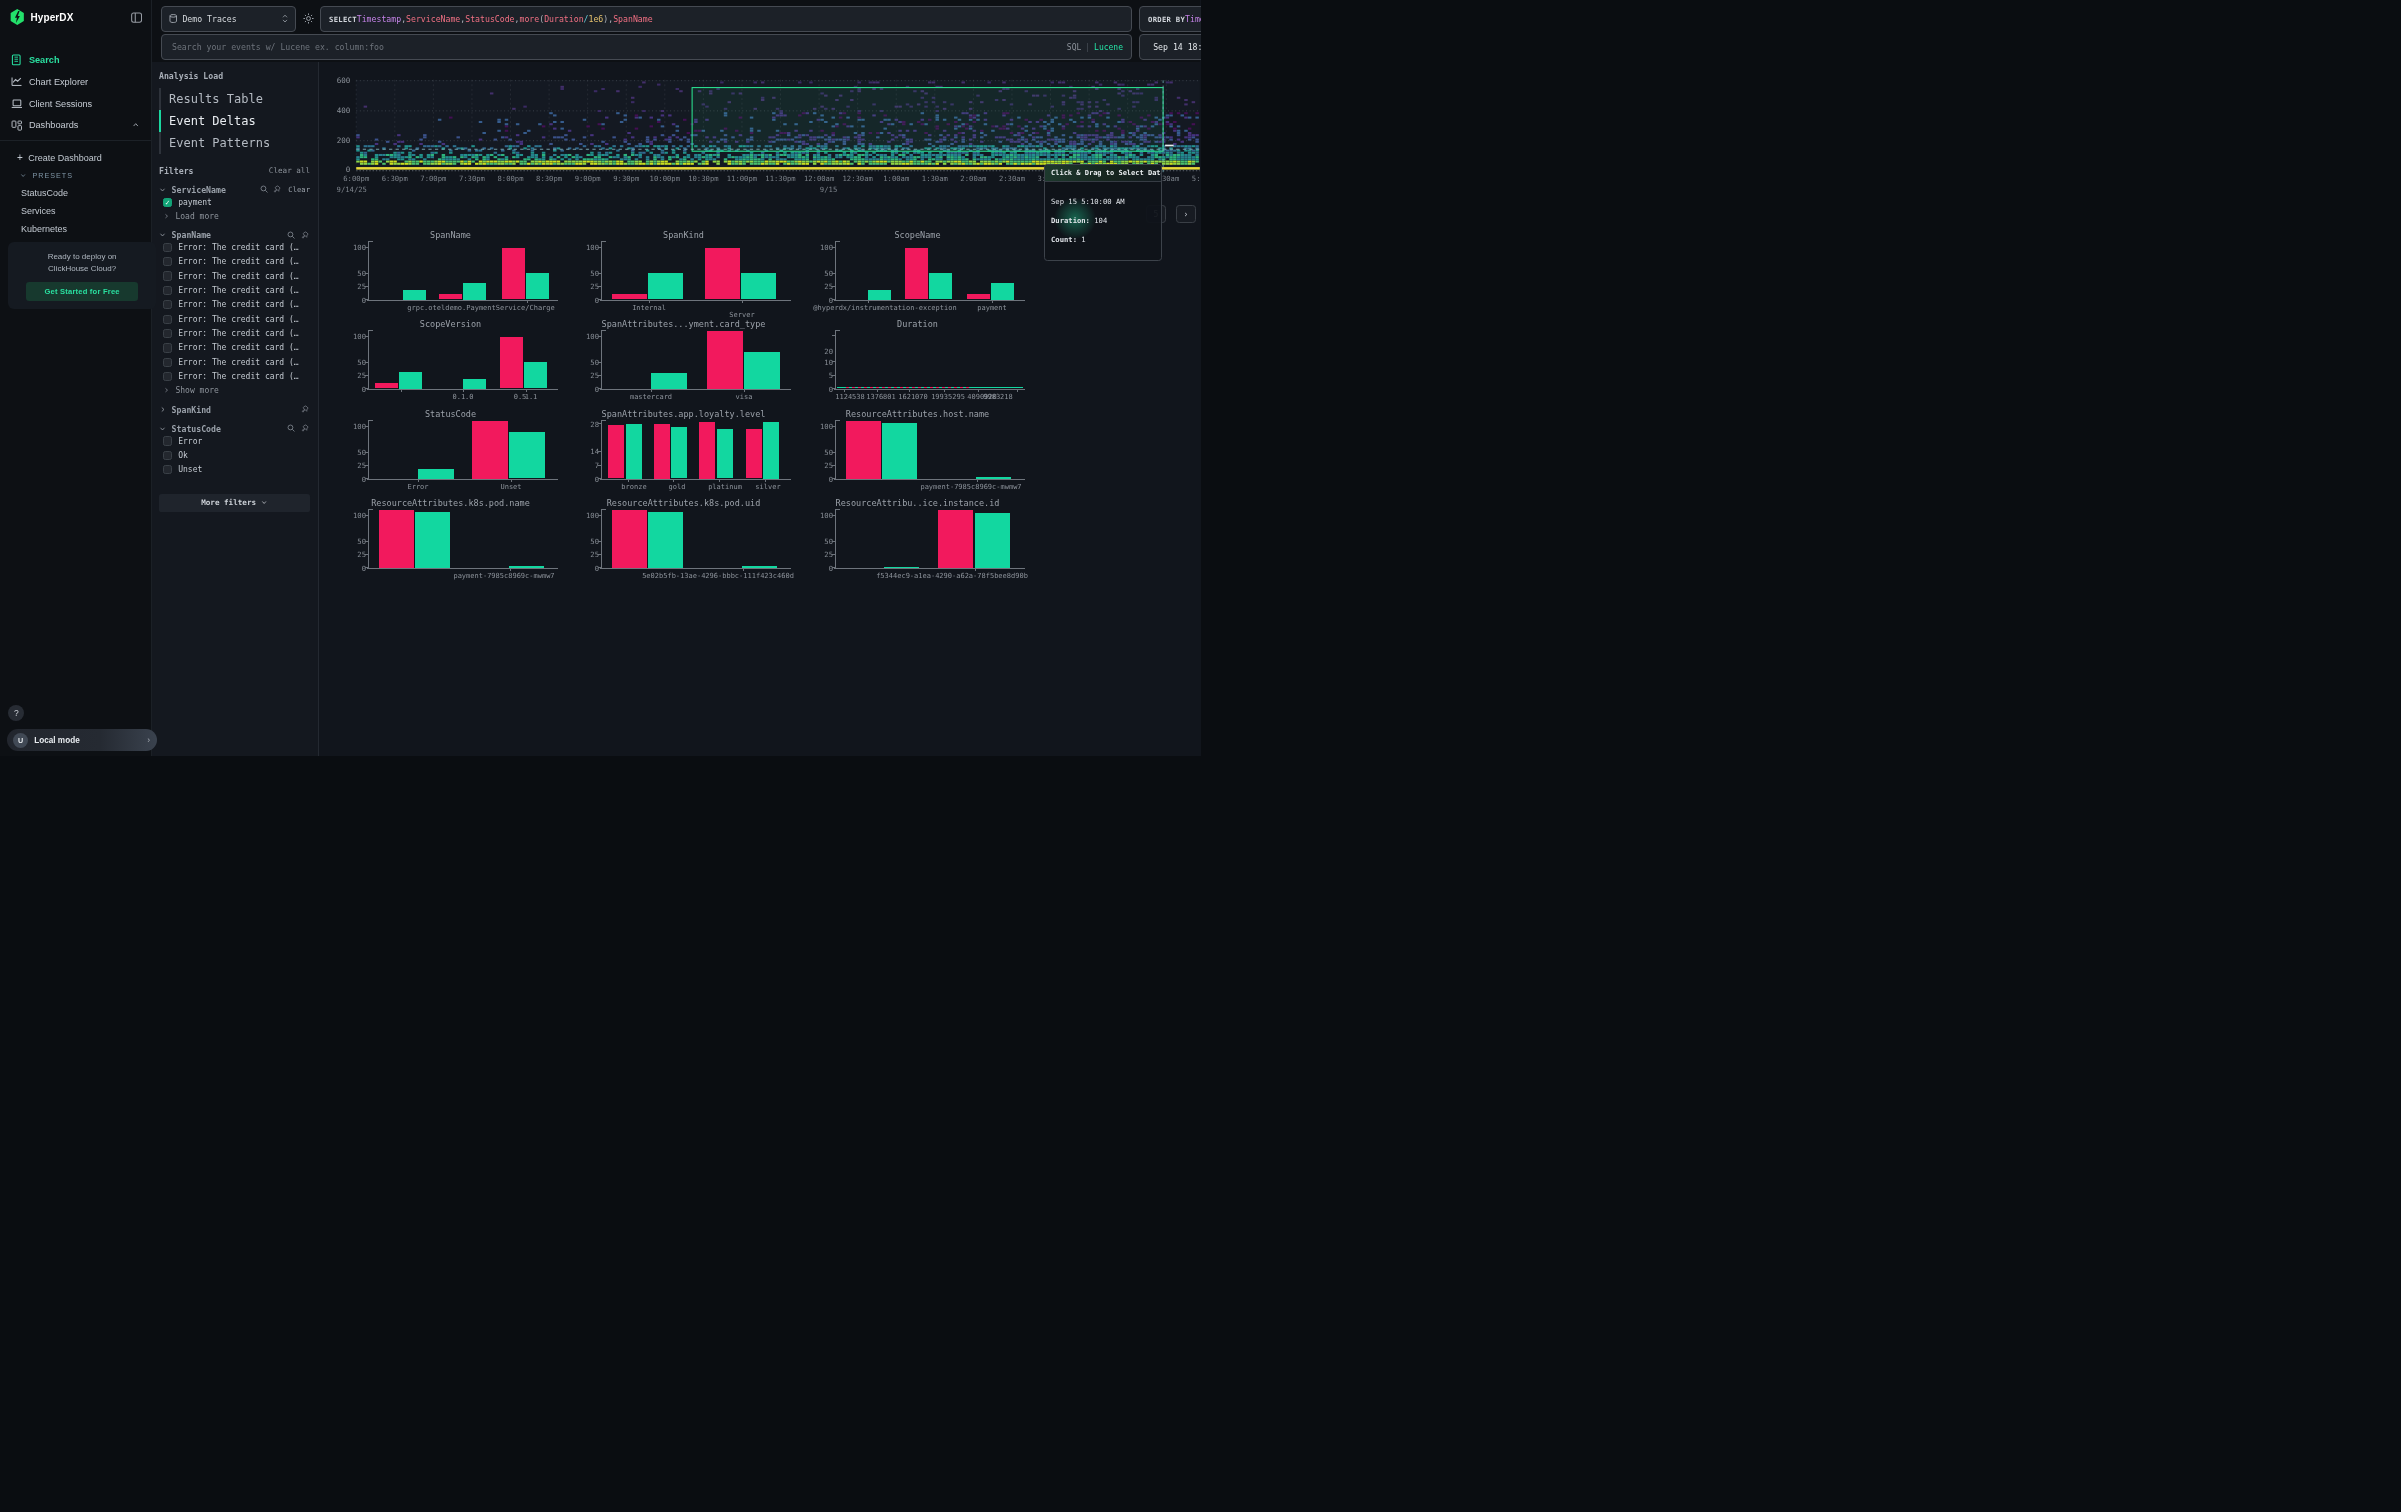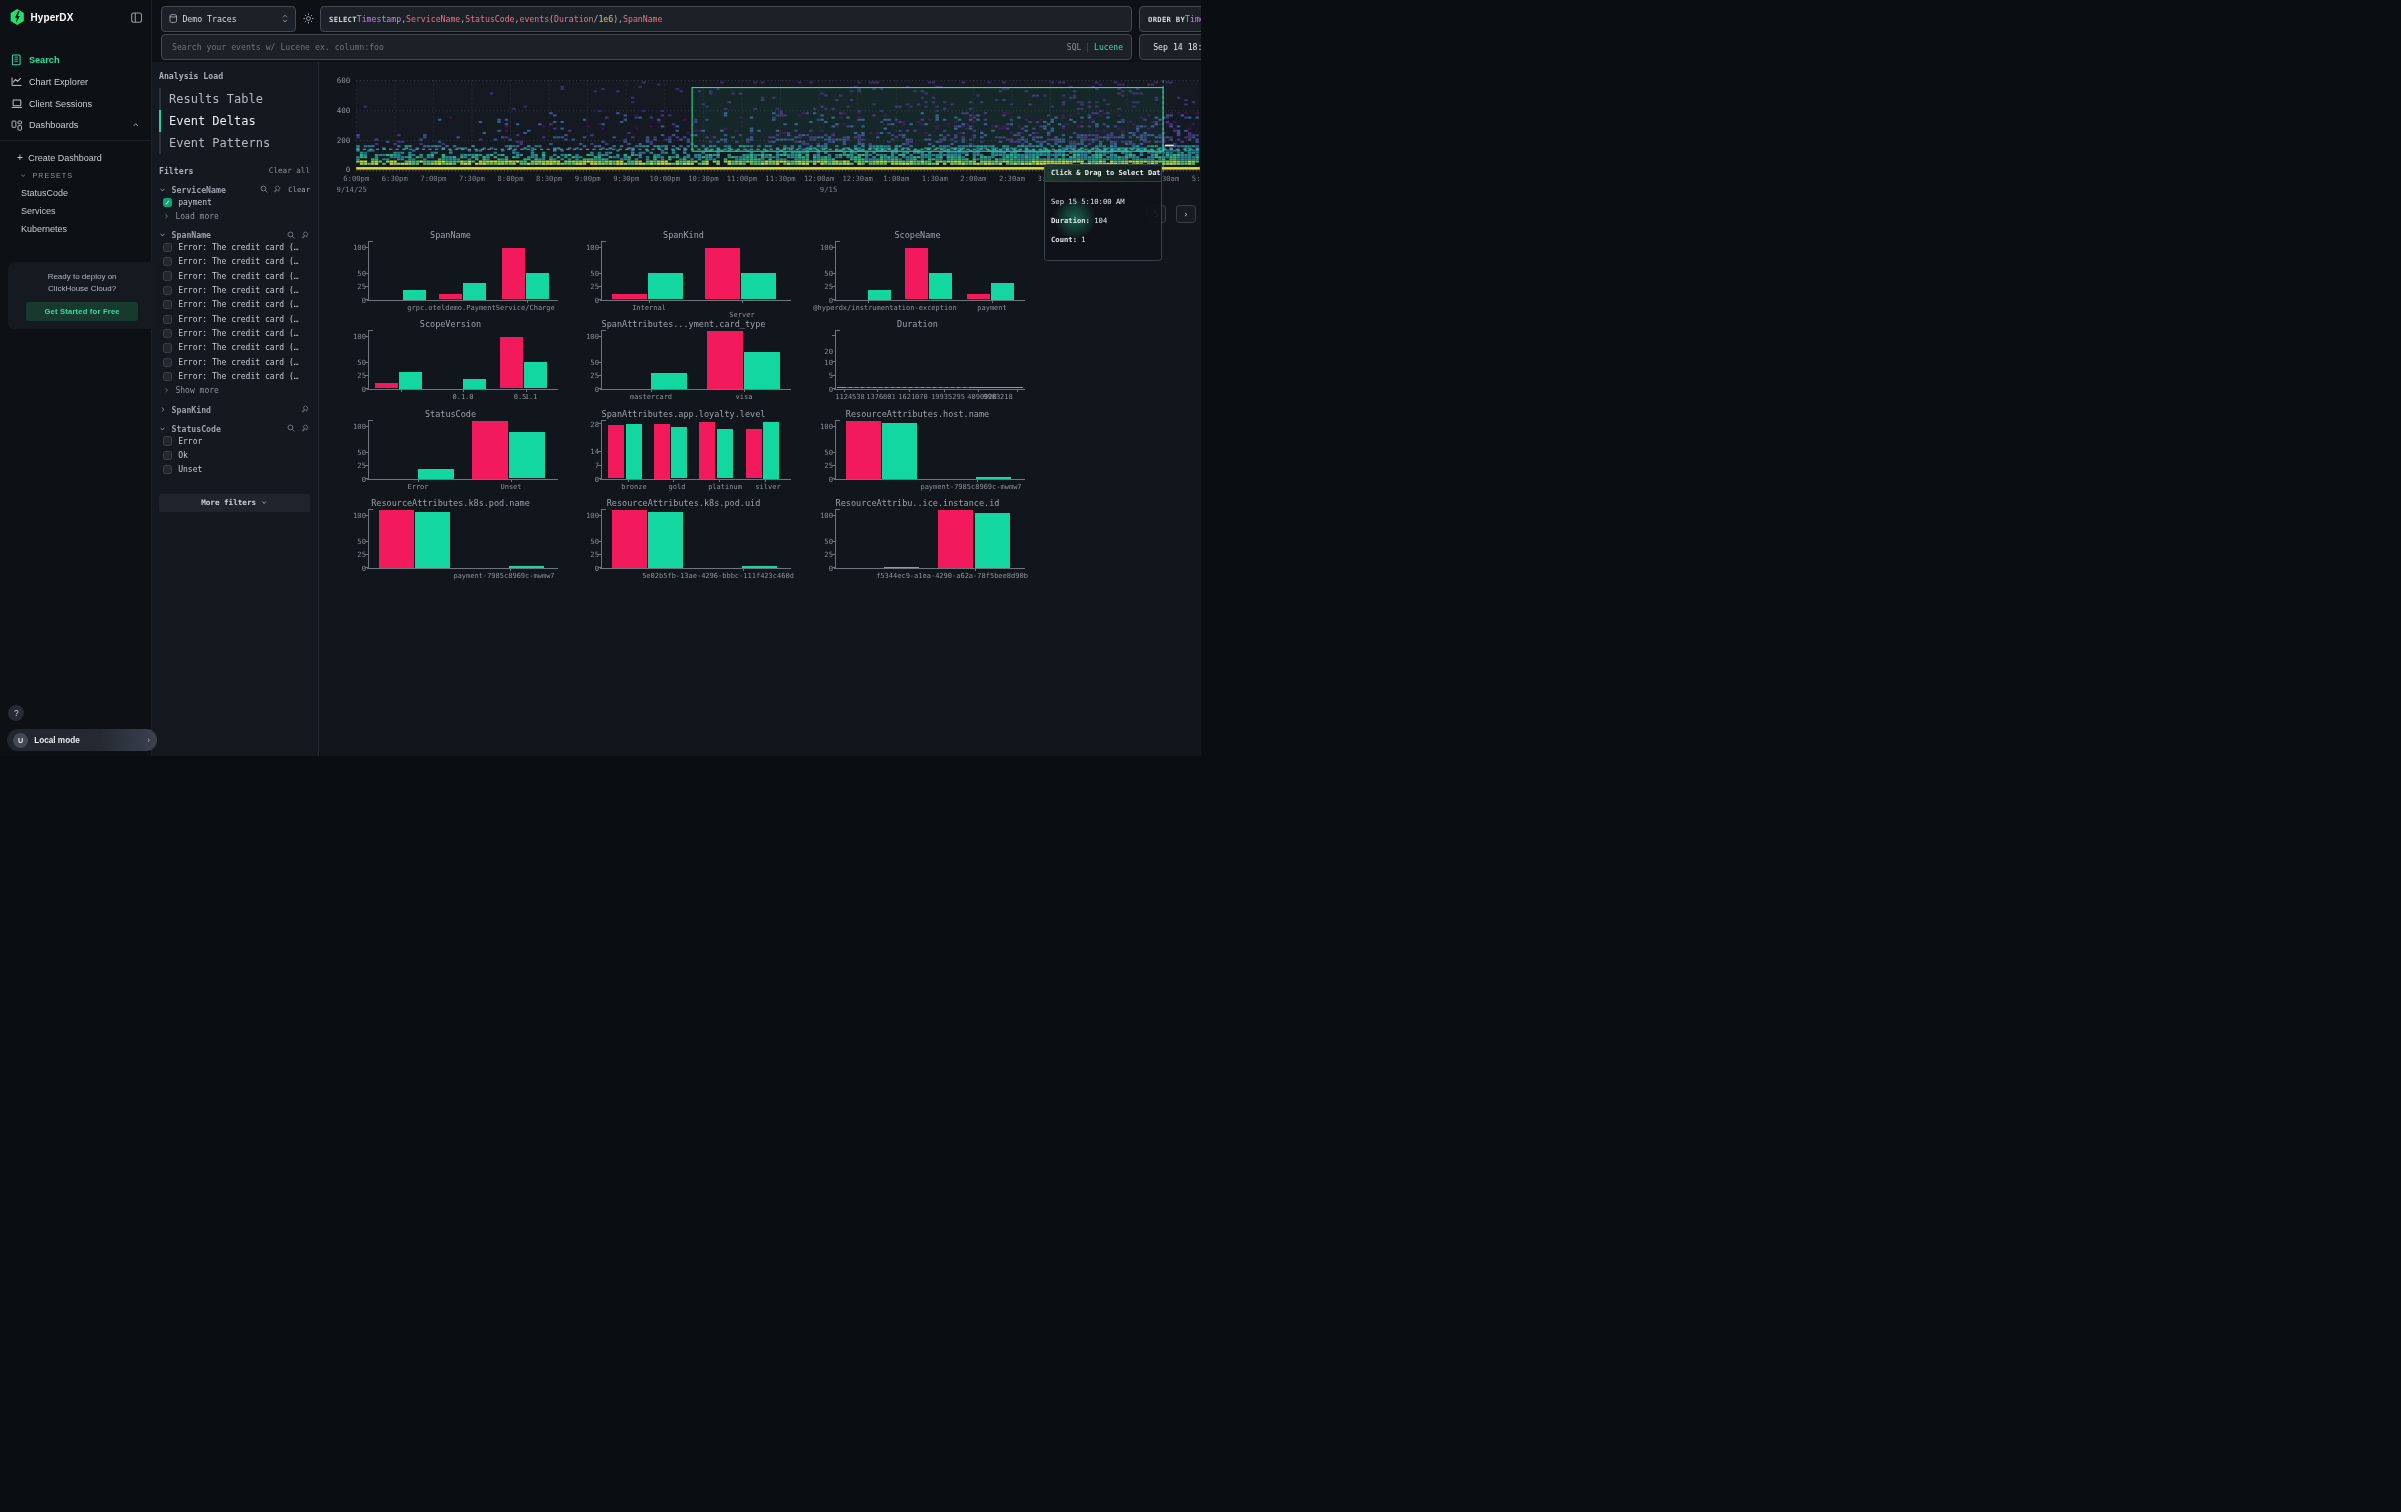"events" span.tok-salmon { text: events -> more }
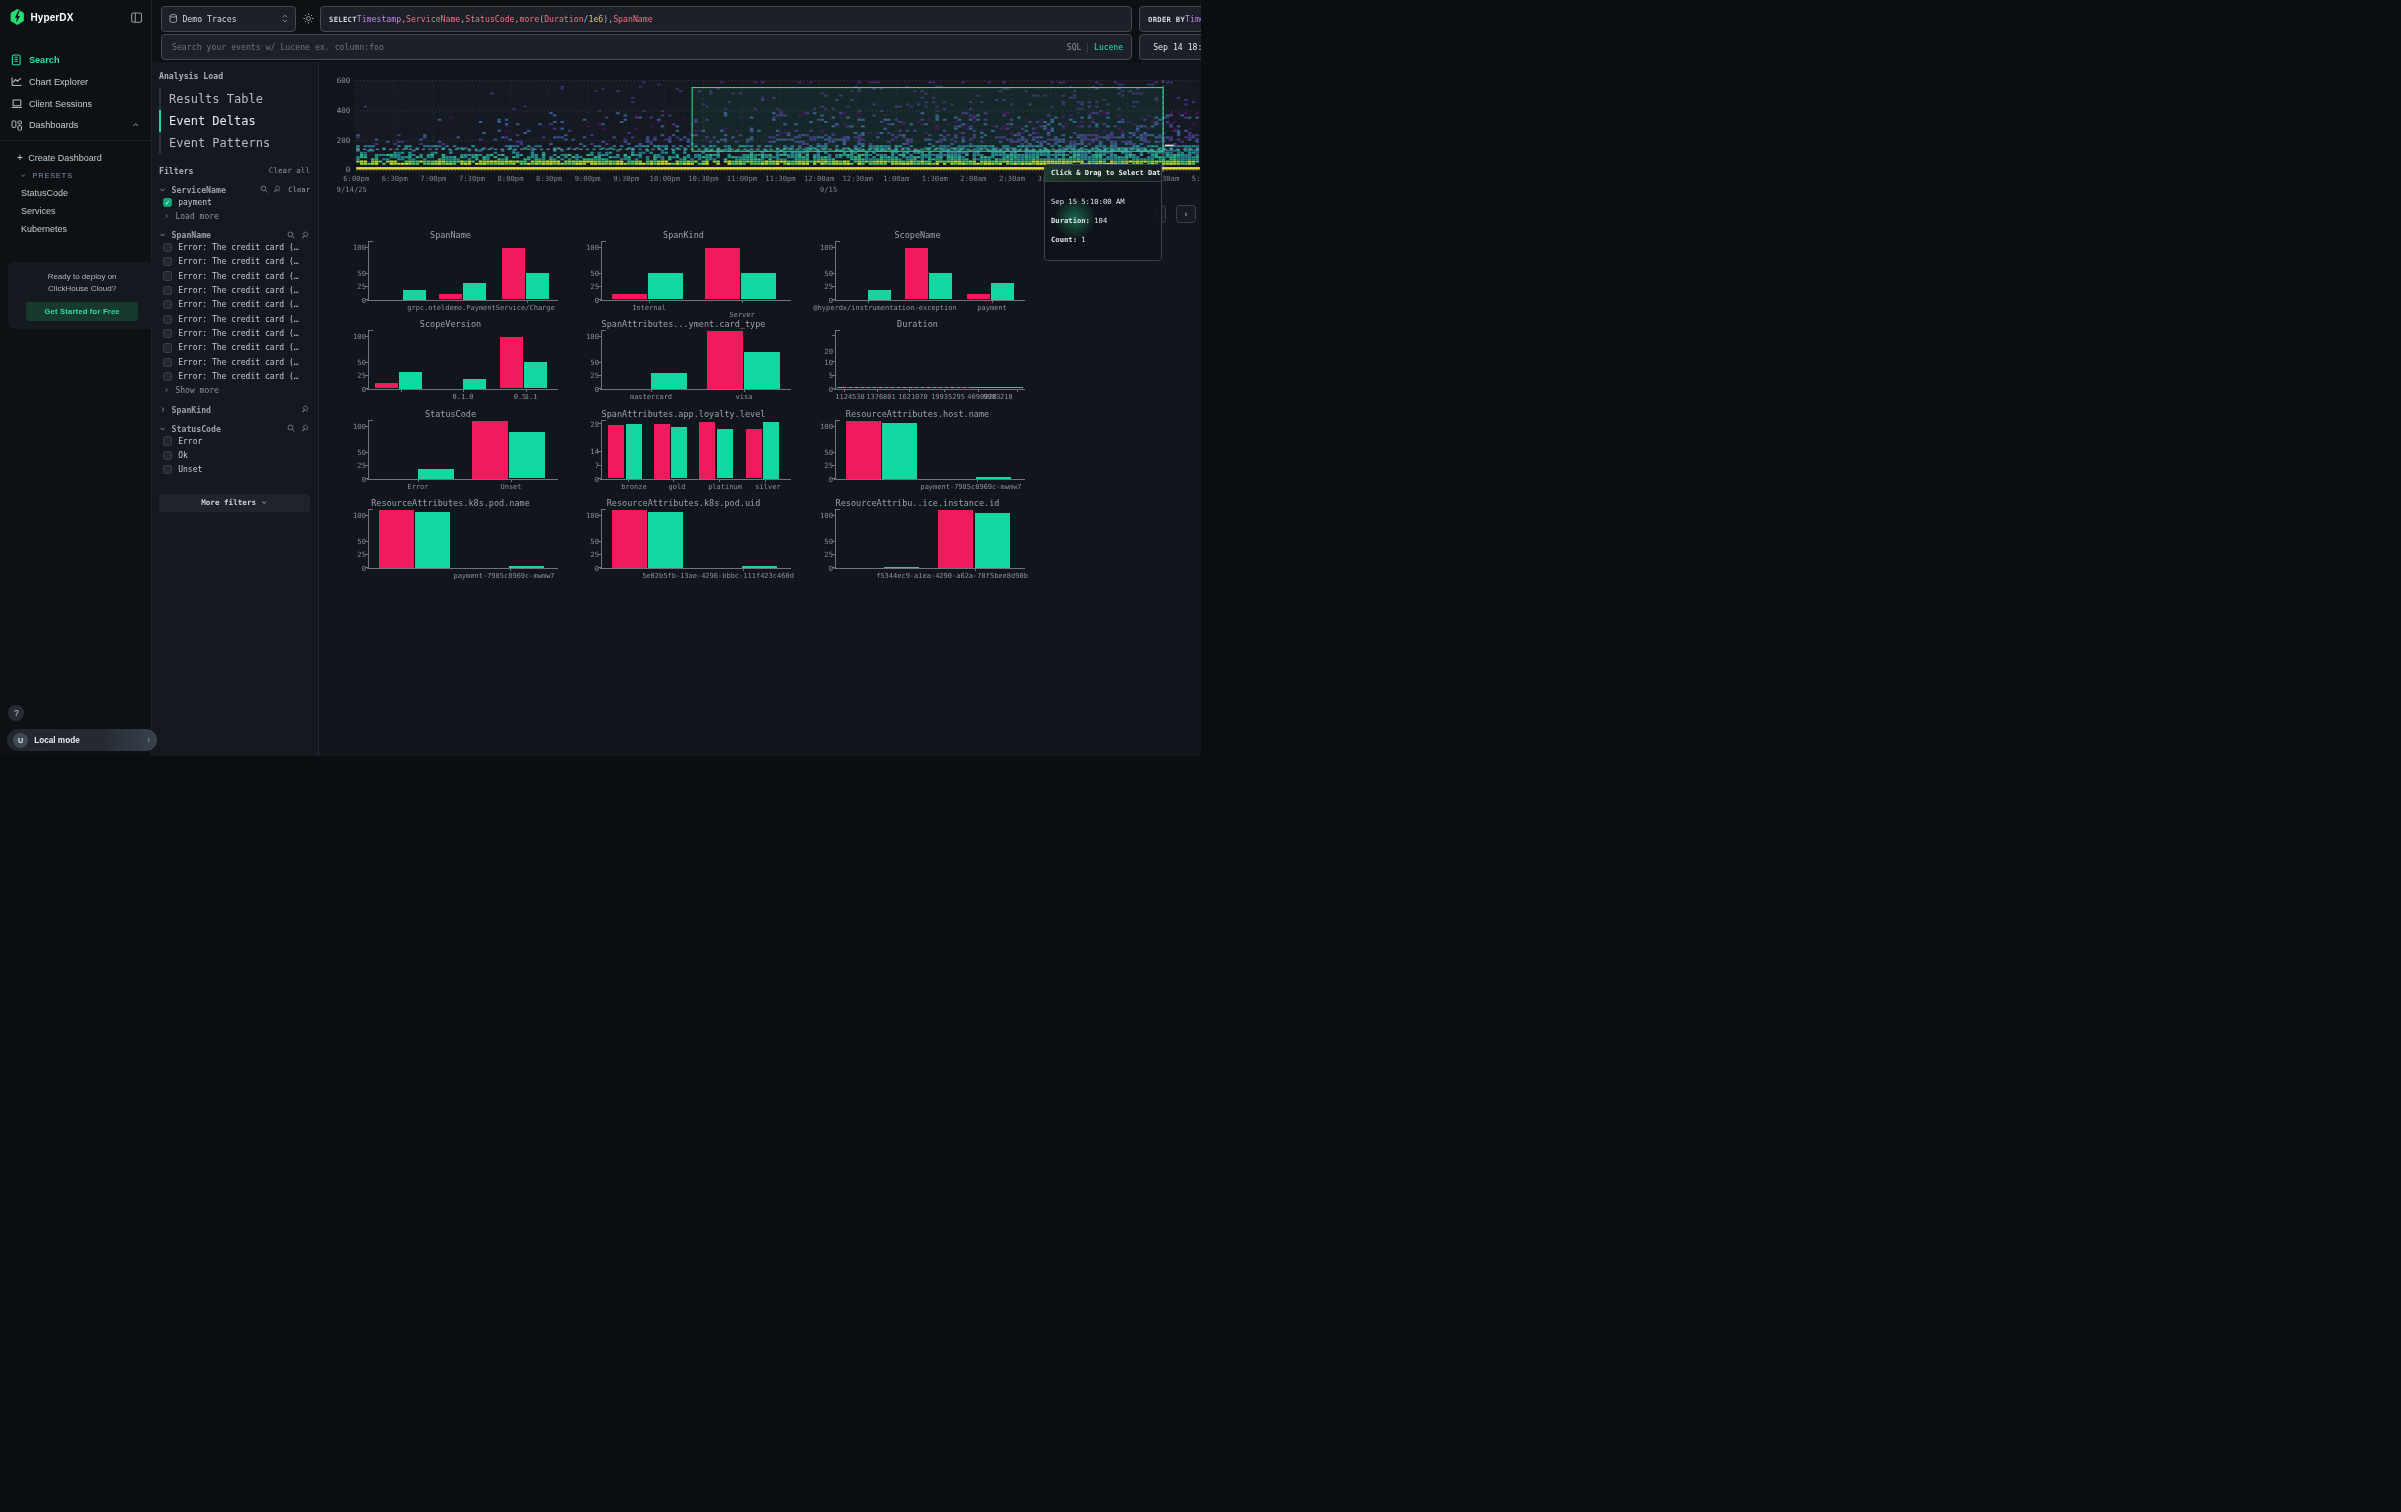"Ready to deploy on" .promo { top: 262px -> 242px }
